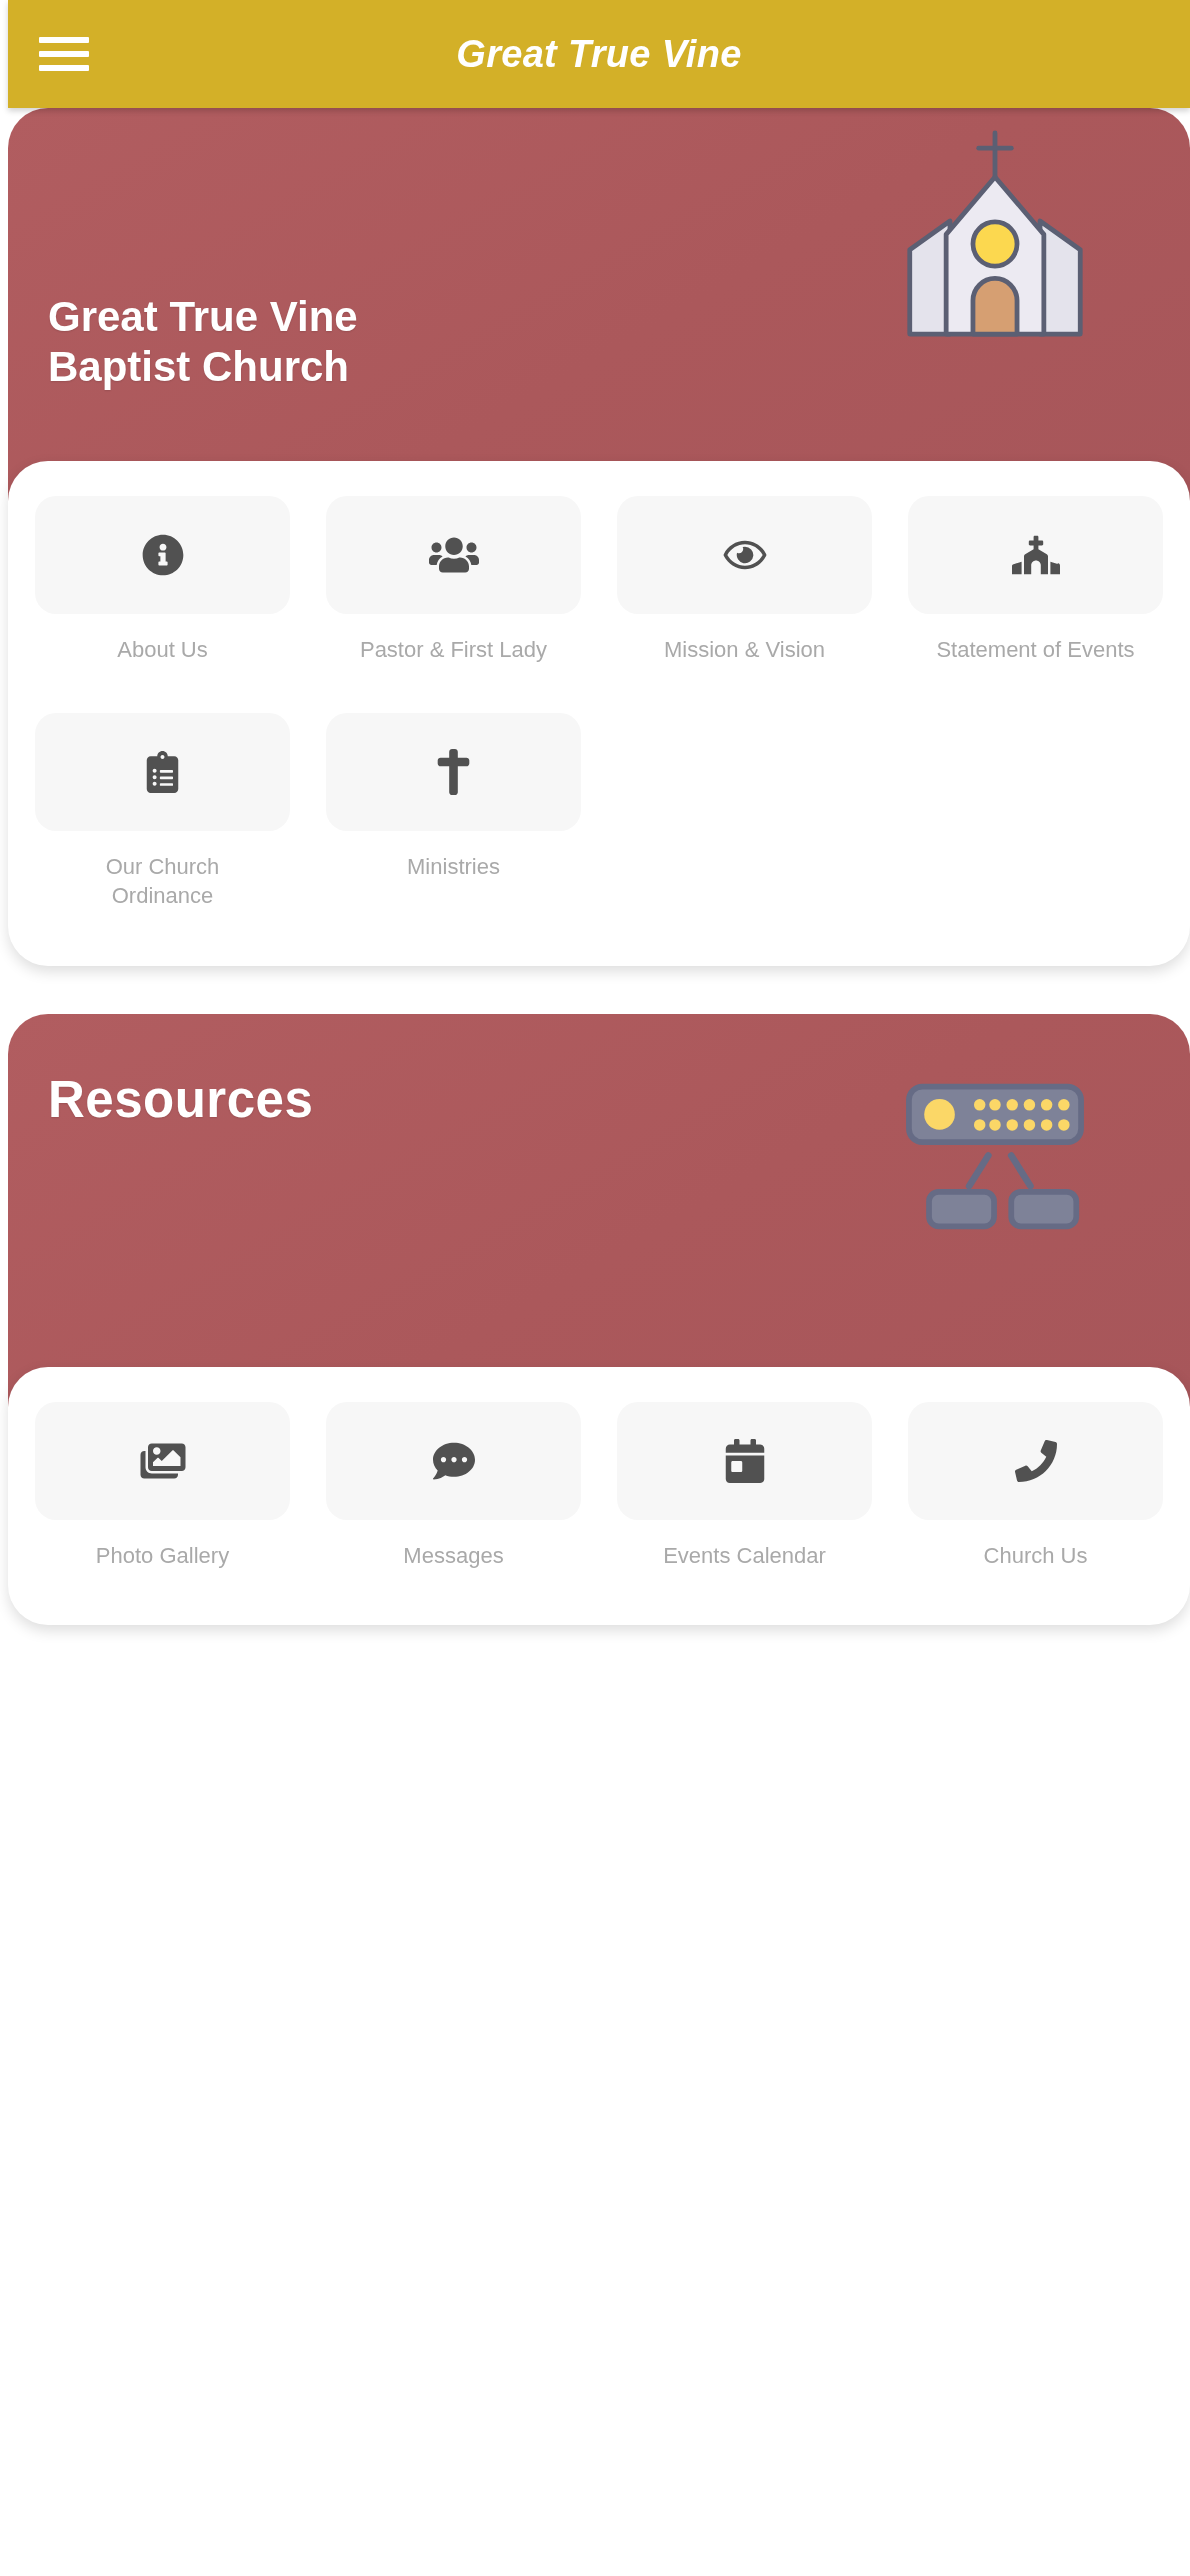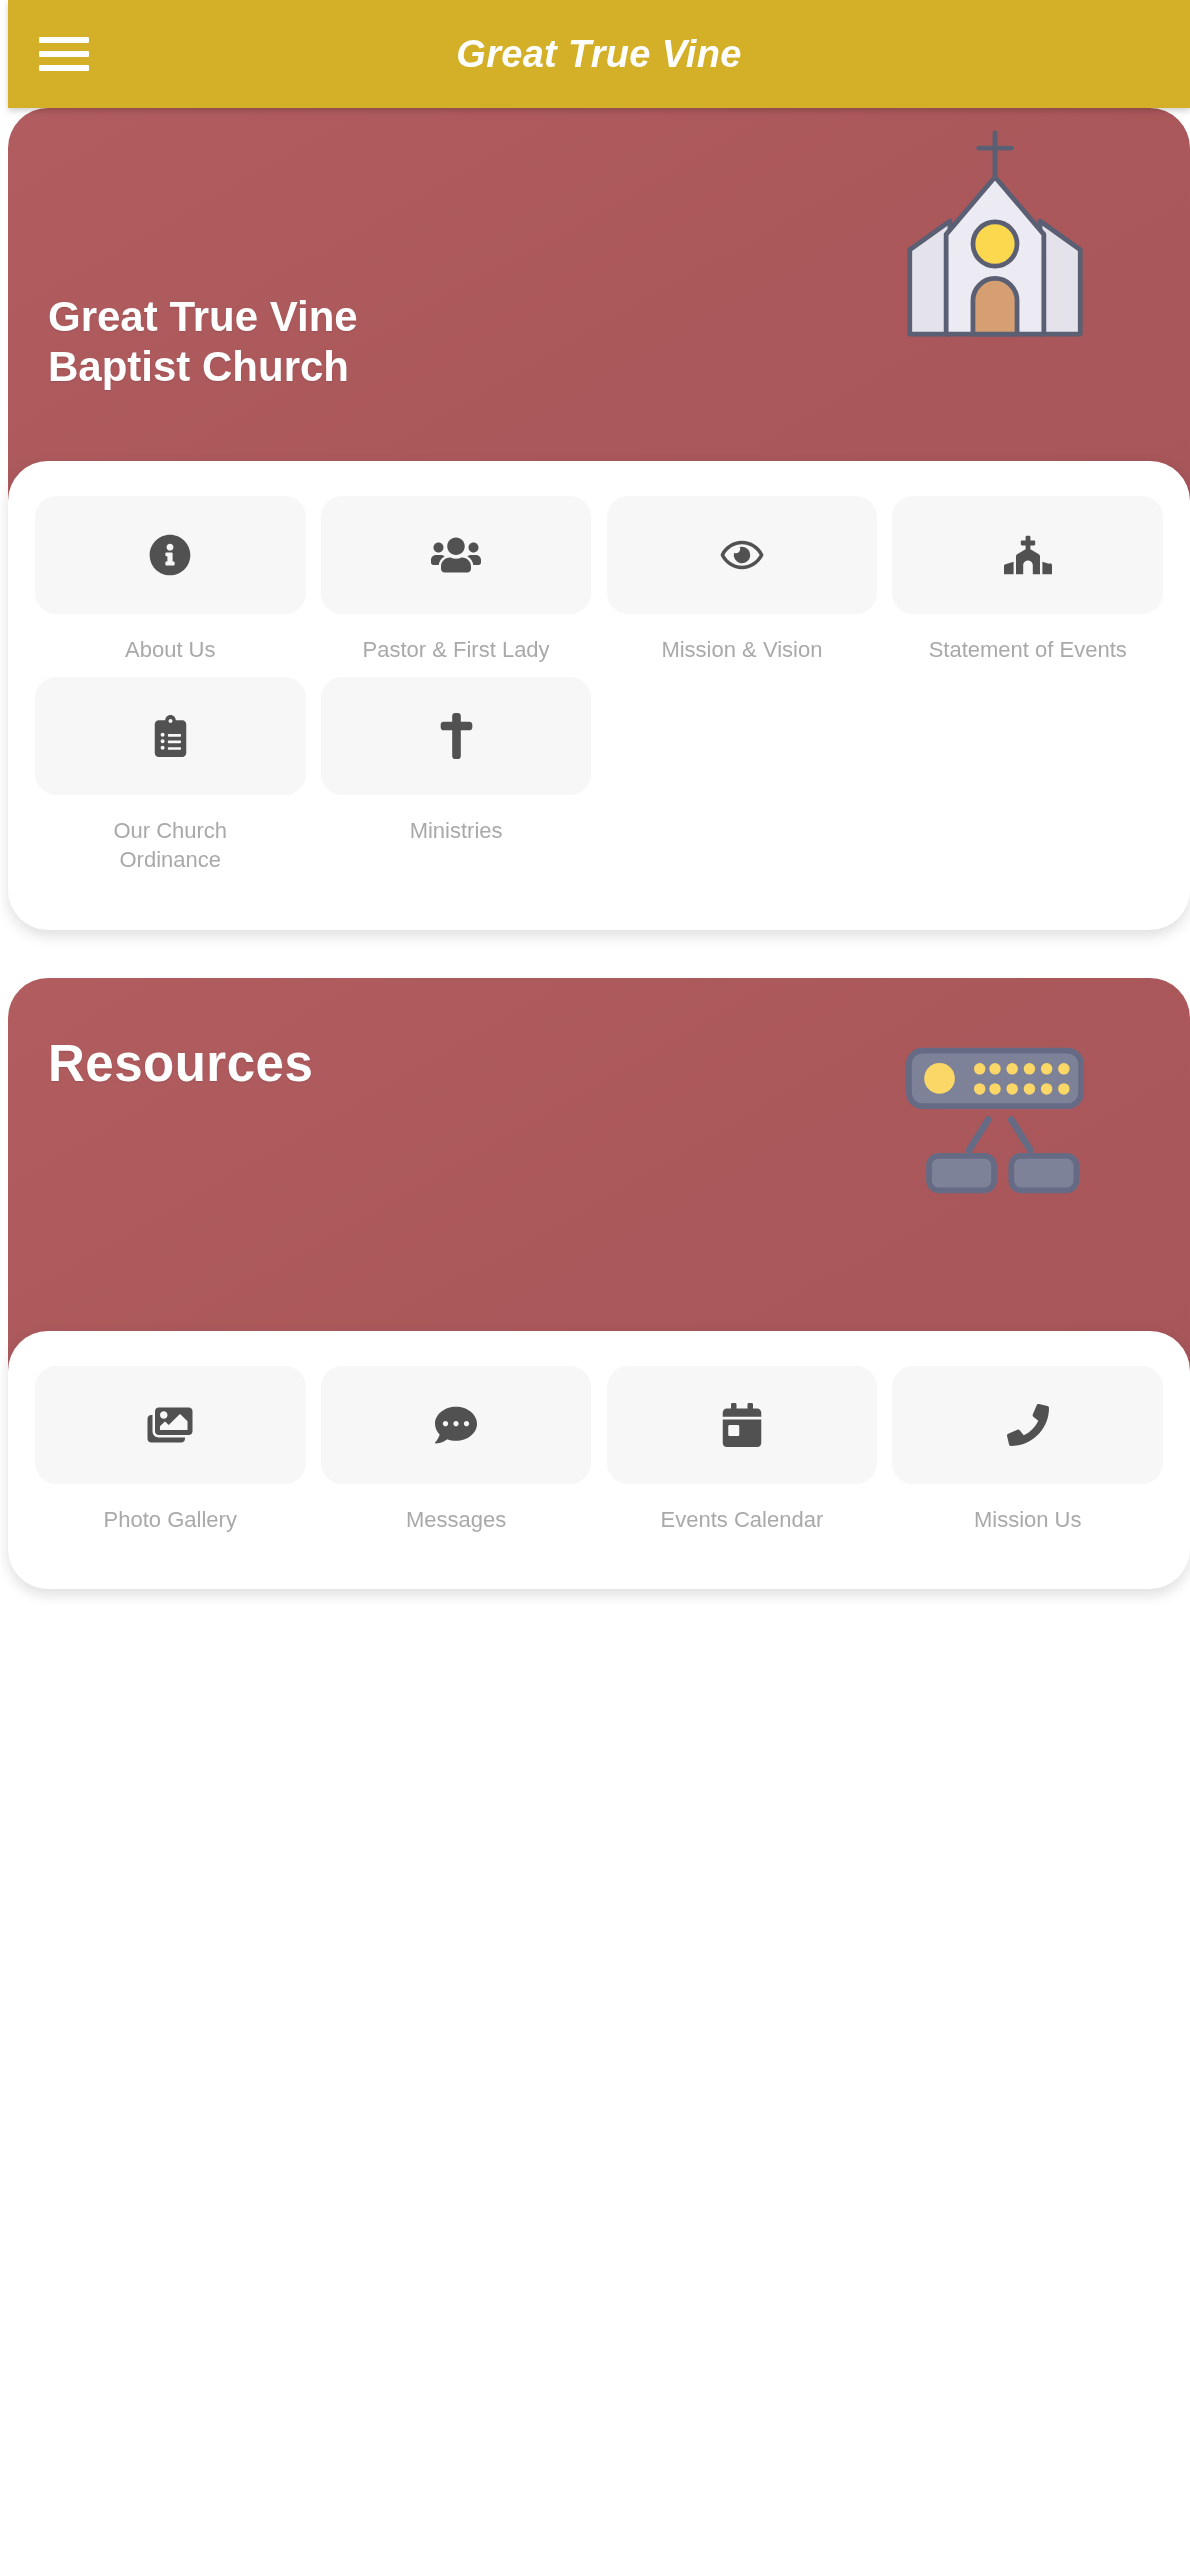"About Us" .grid { gap: none -> 36px }
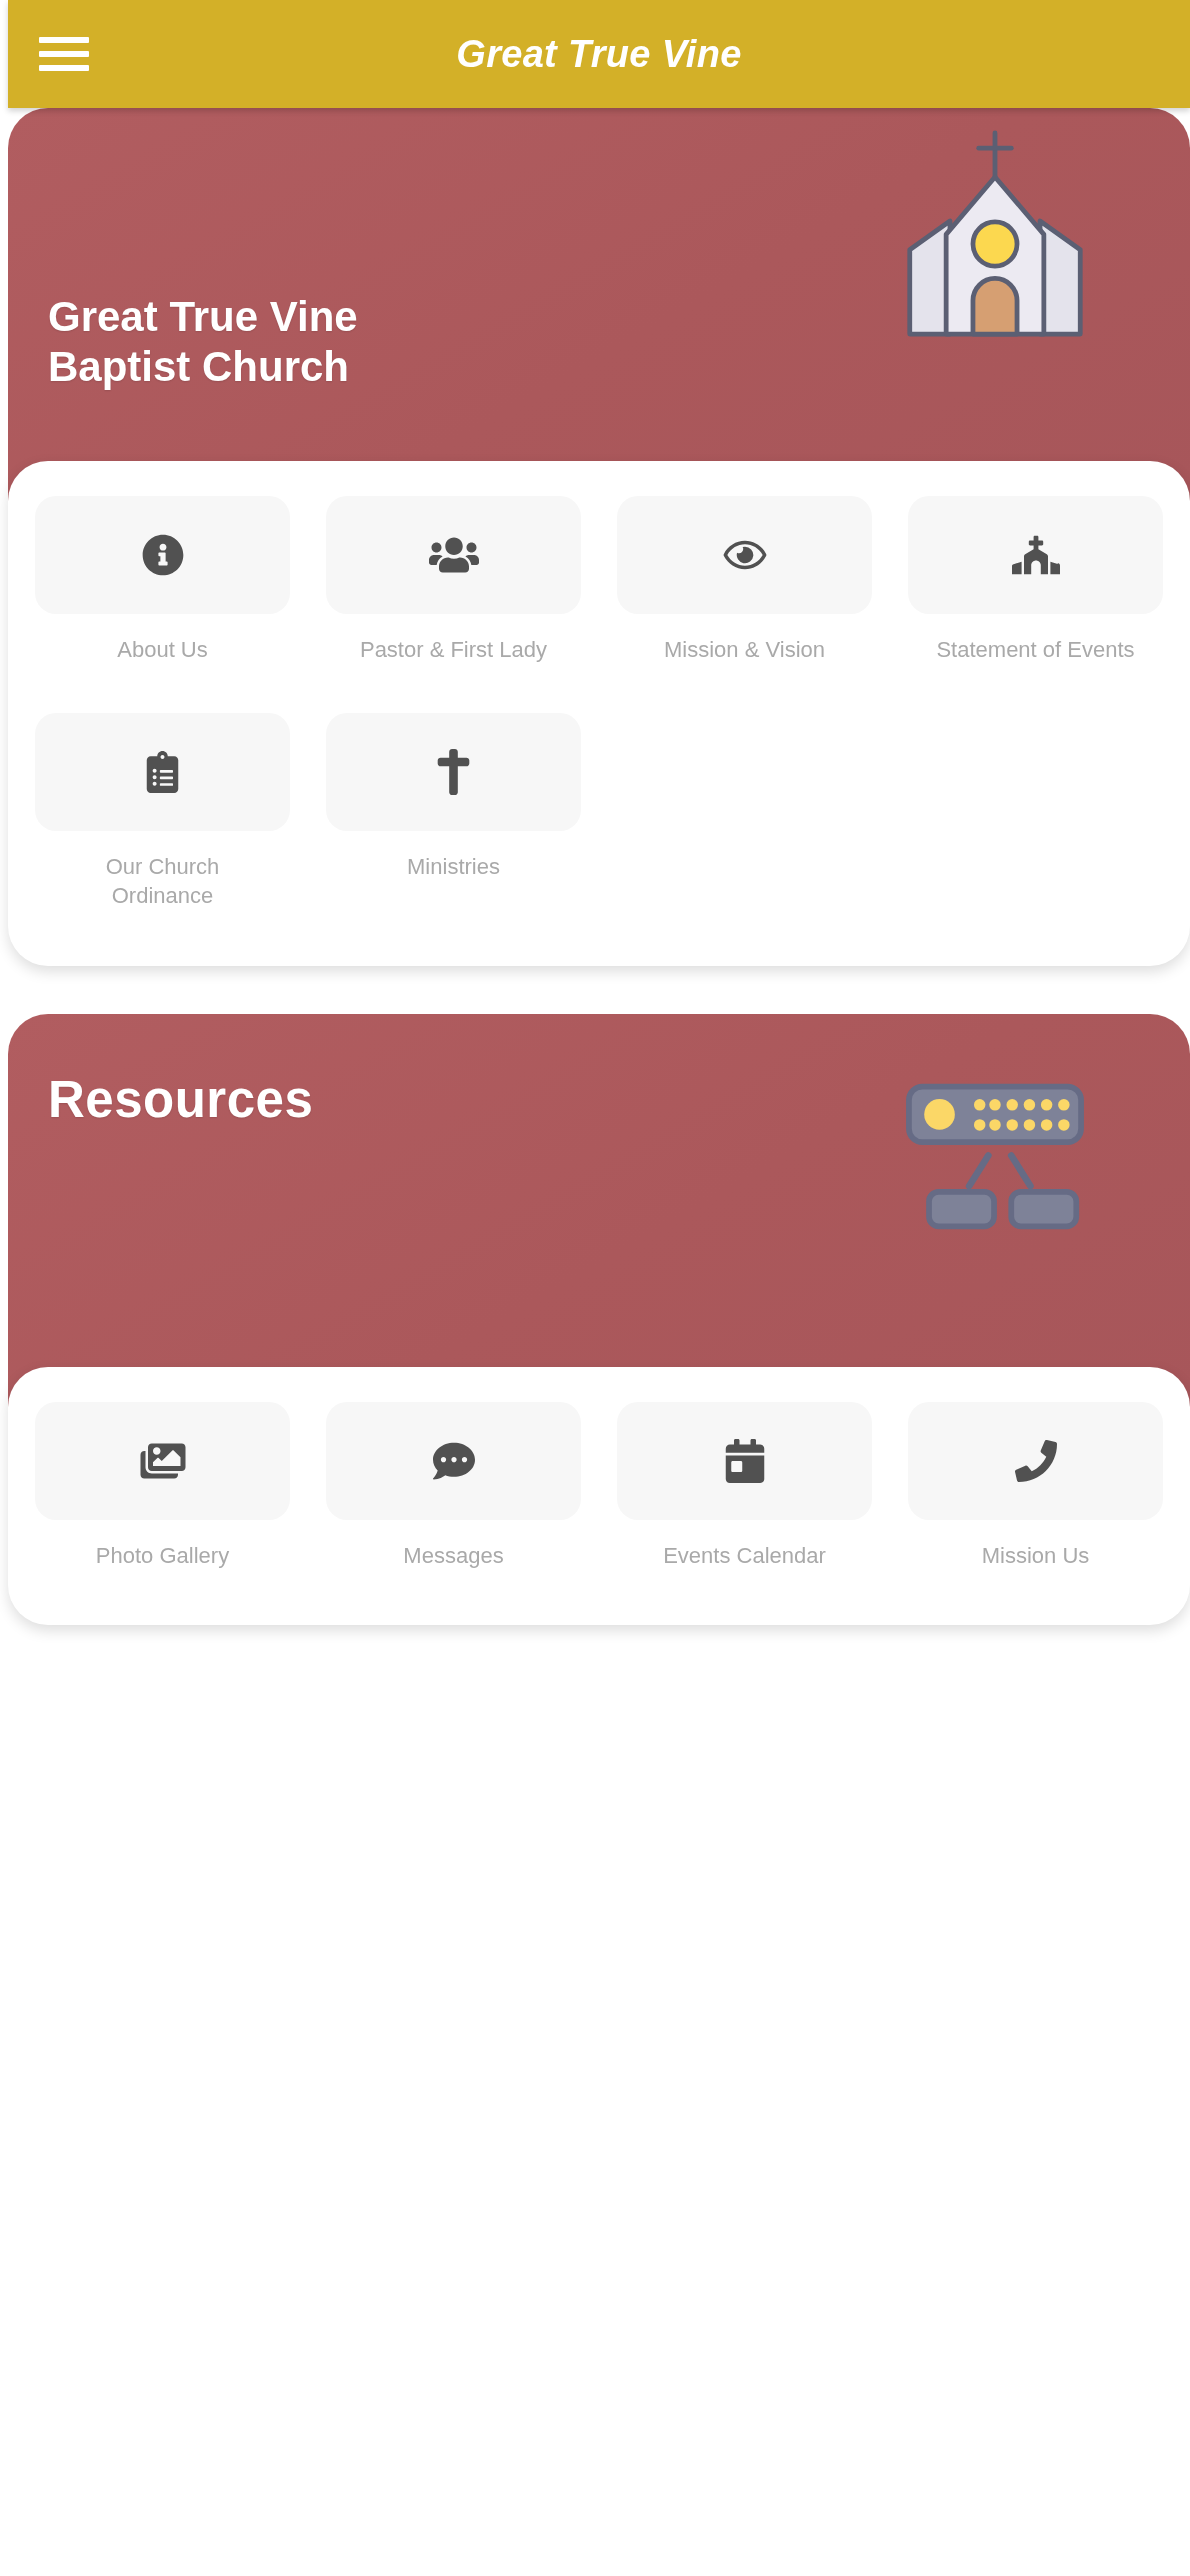"Mission Us" div.tile-label { text: Mission -> Church }
